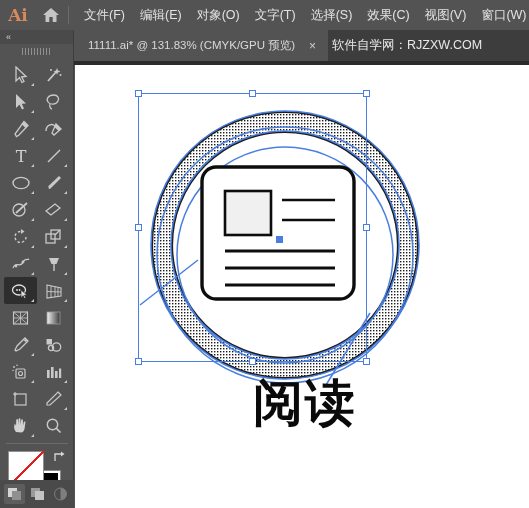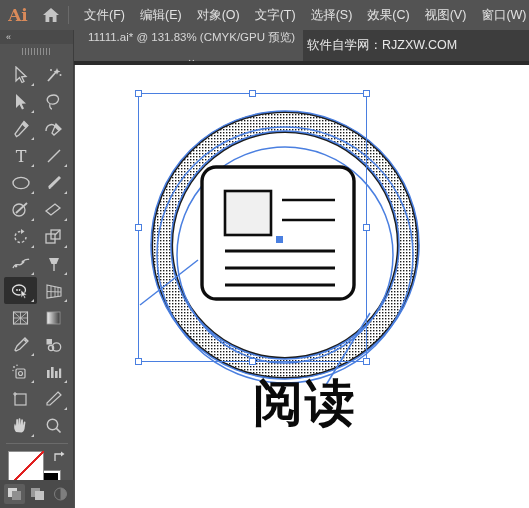"11111.ai* @ 131.83% (CMYK/GPU 预览)" .doc-tab { flex-direction: column -> none }
